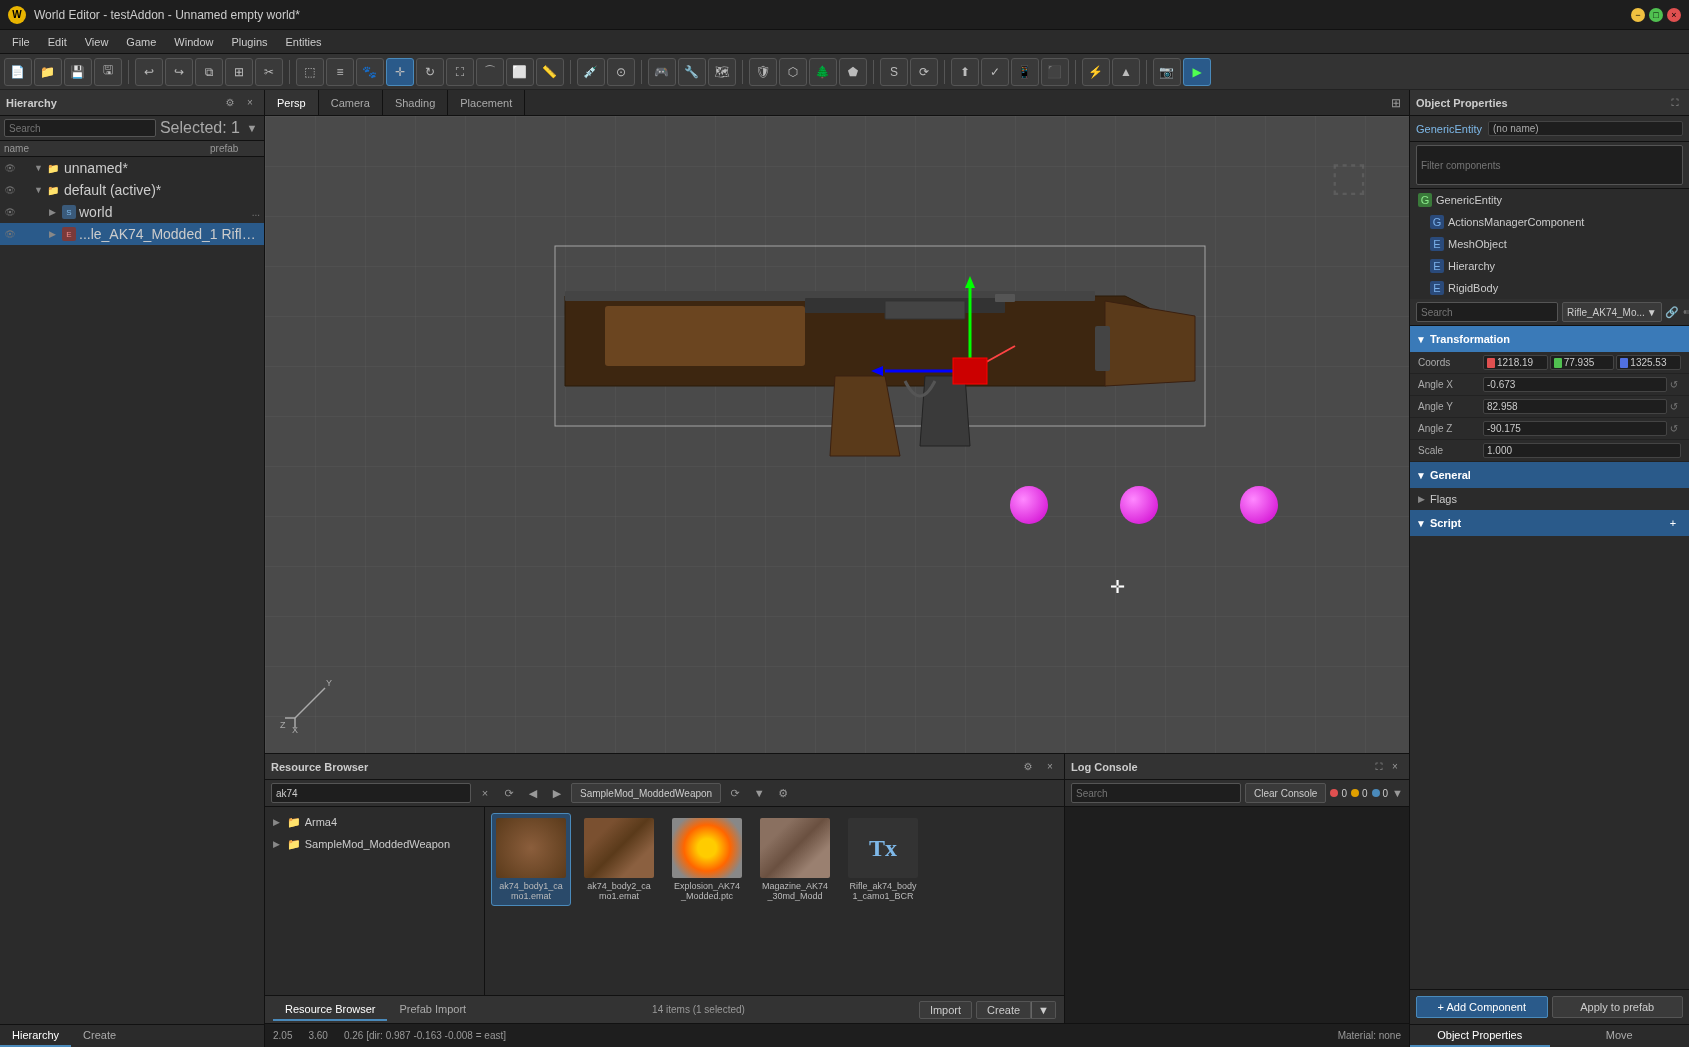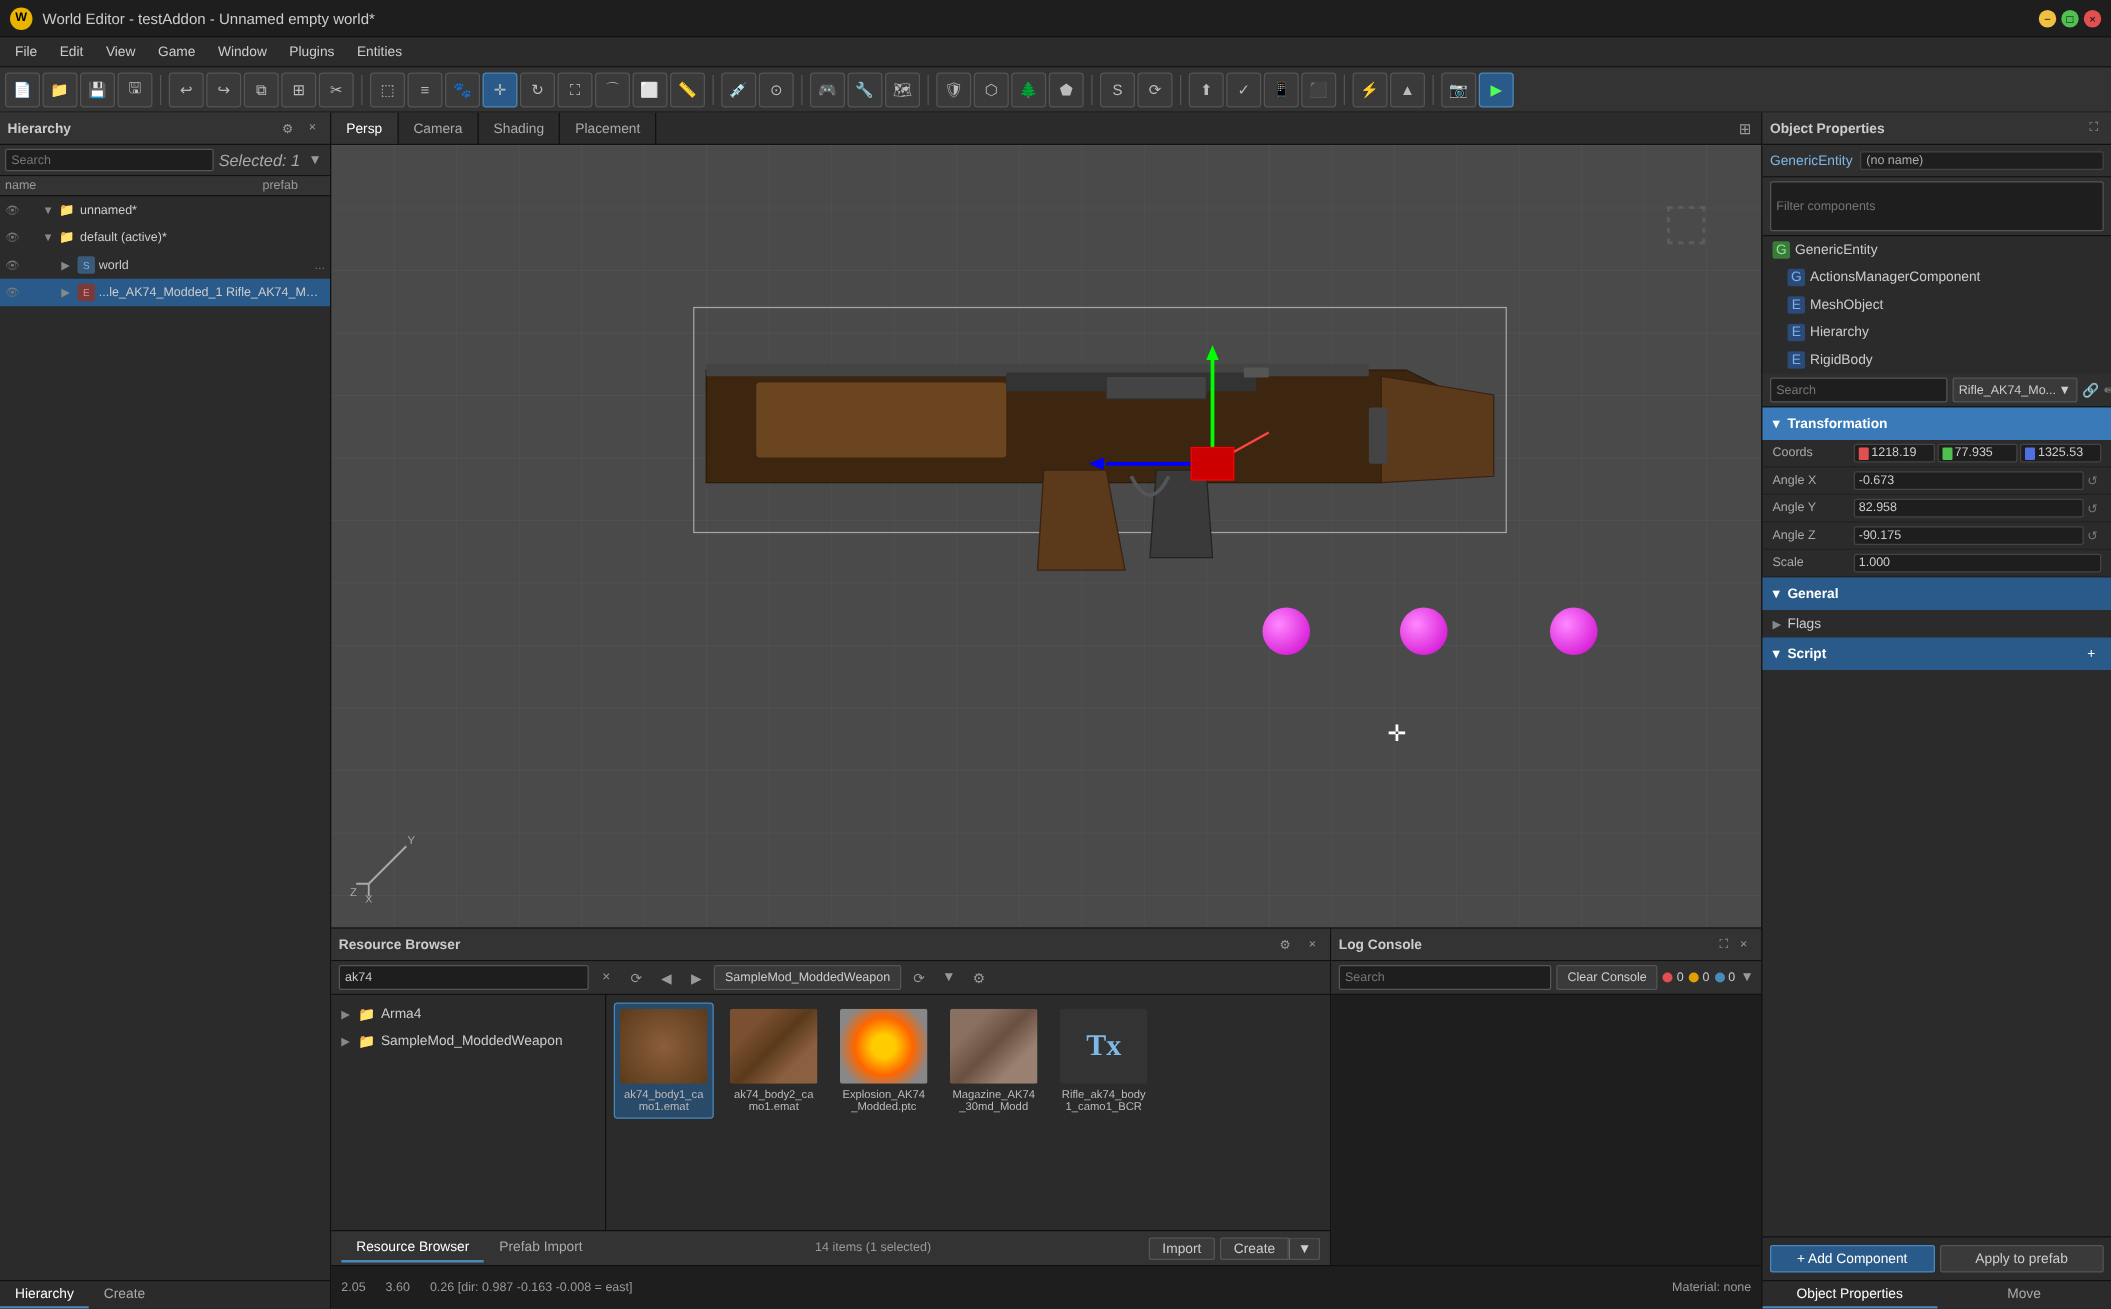"Selected: 1" .selected-badge { font-size: 13px -> 16px; font-style: italic -> none }
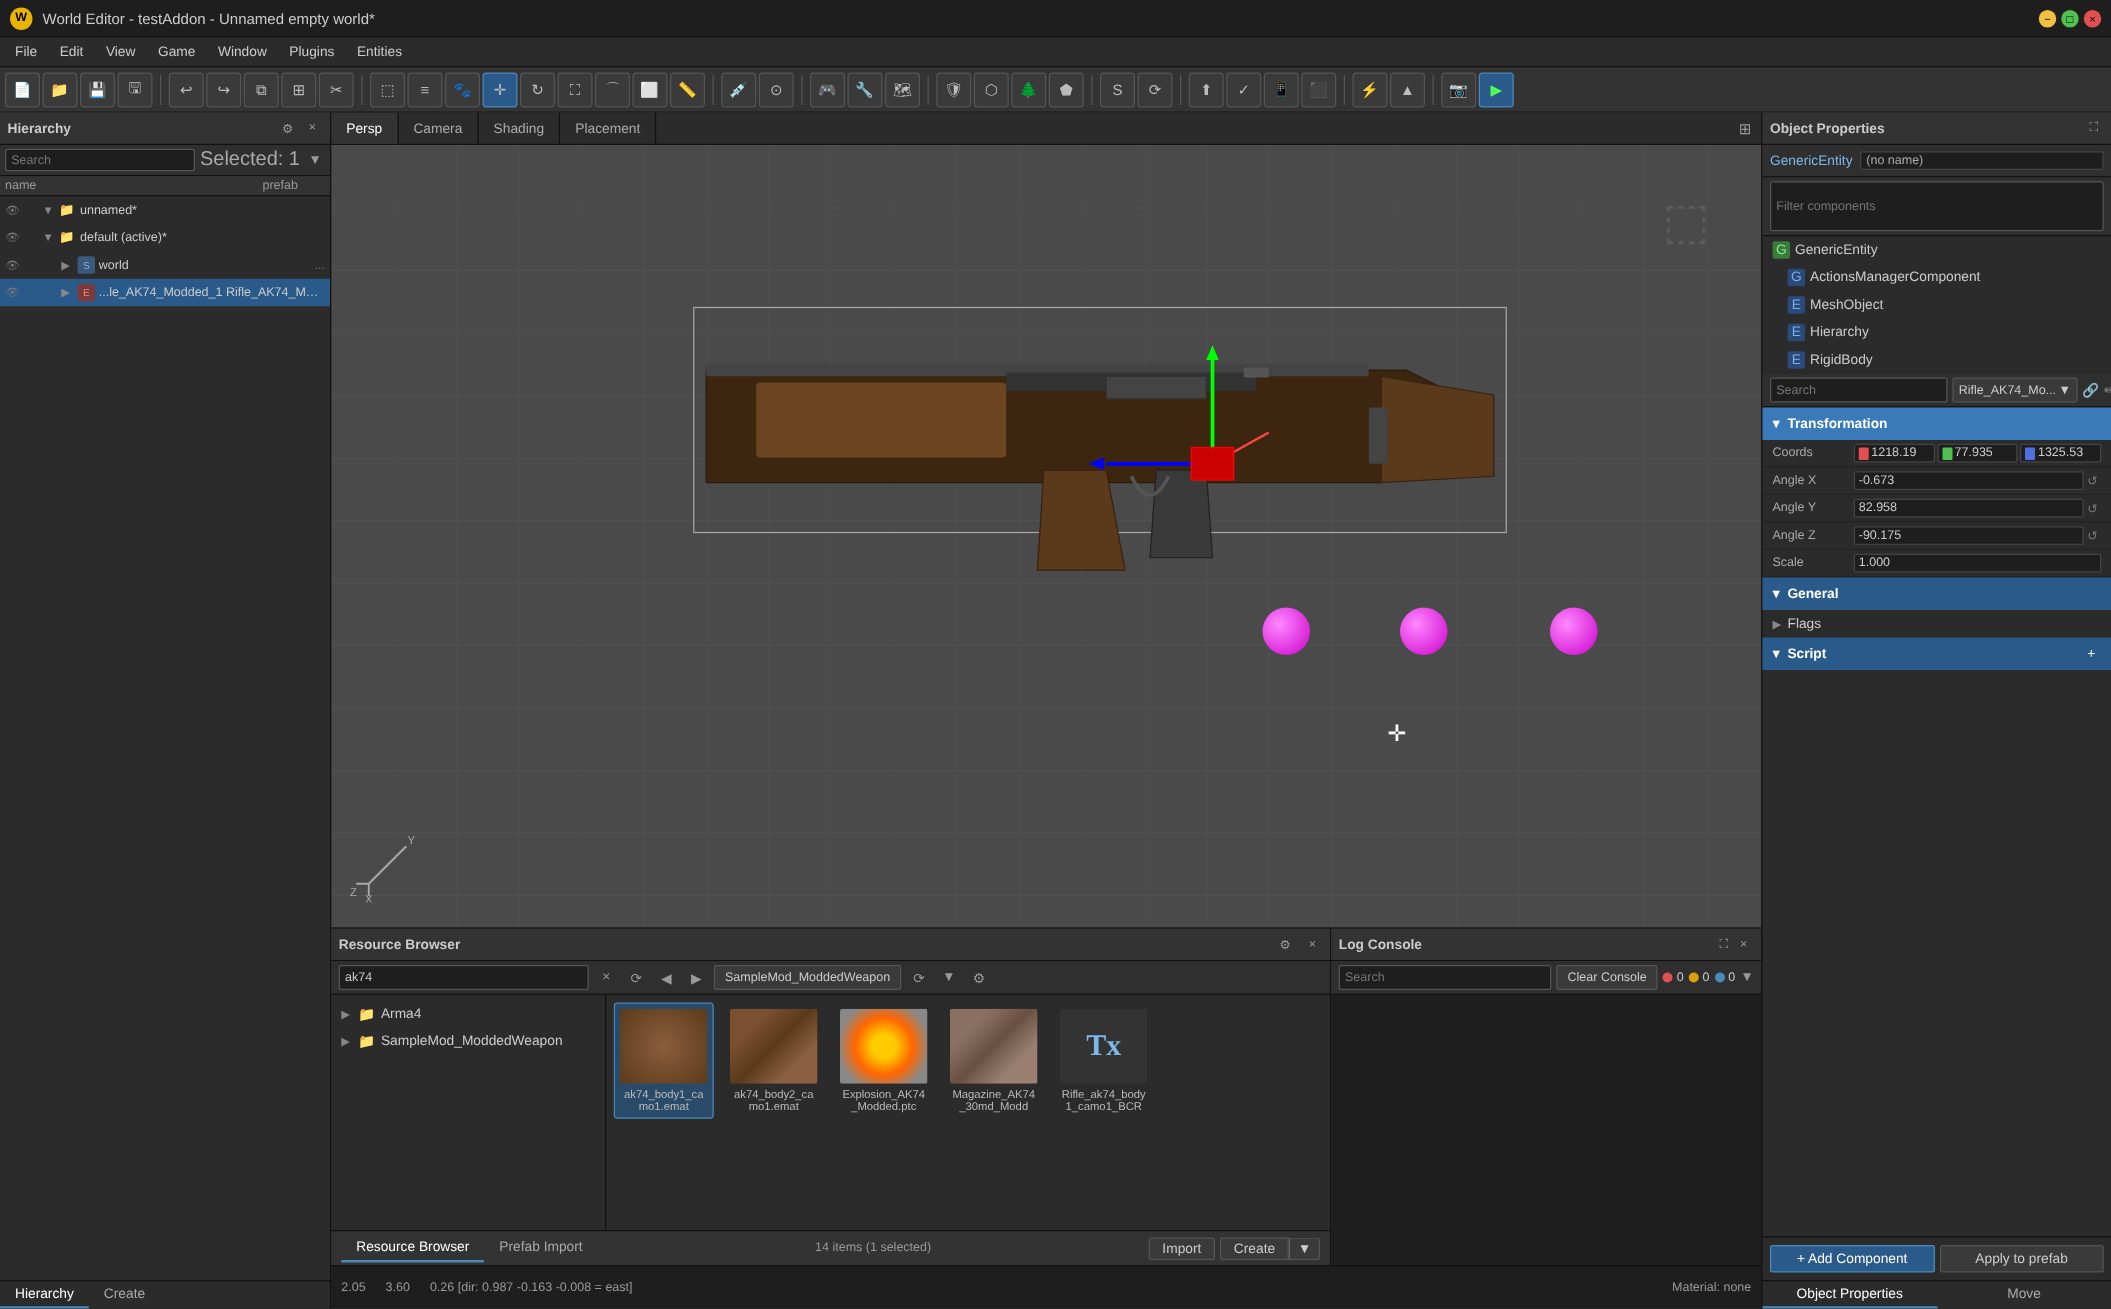"unnamed*" .tree-label { font-size: 10px -> 14px }
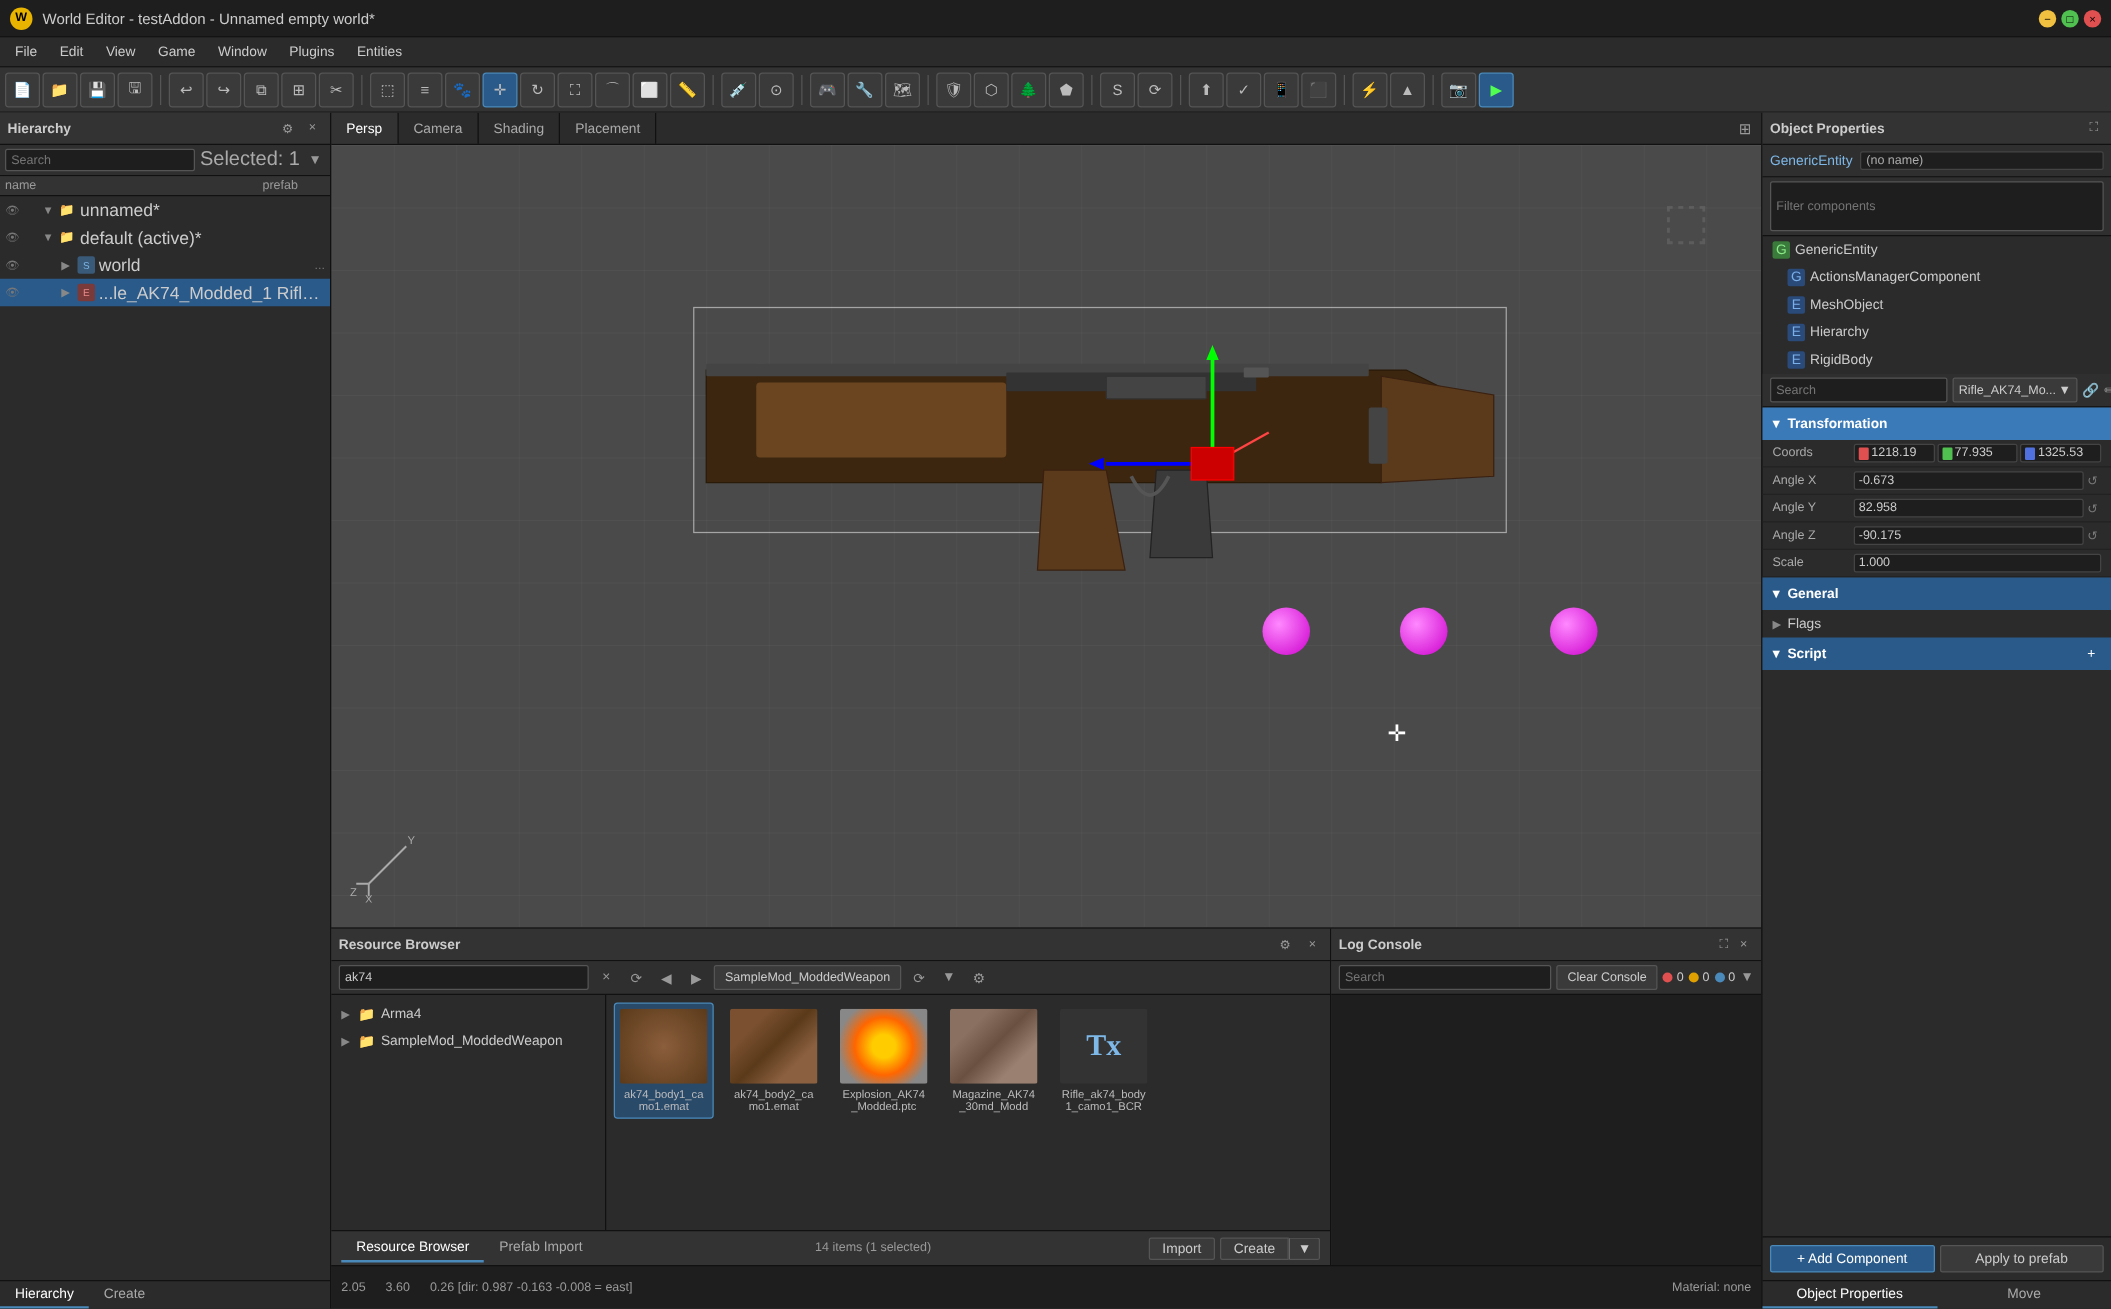"2.05" #status-bar { height: 35px -> 24px }
